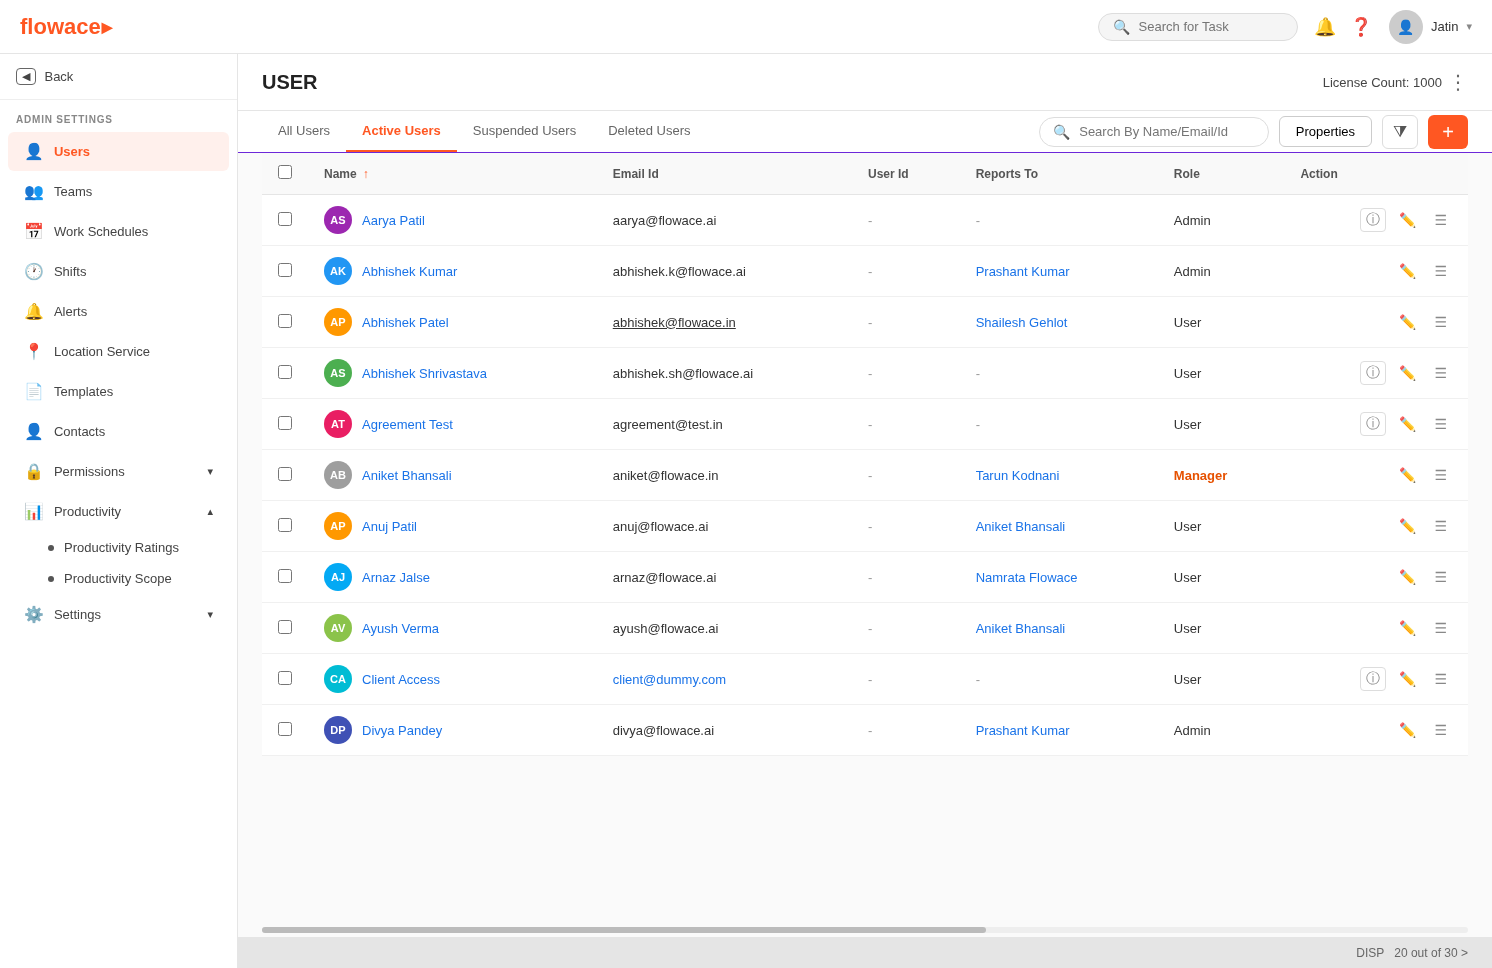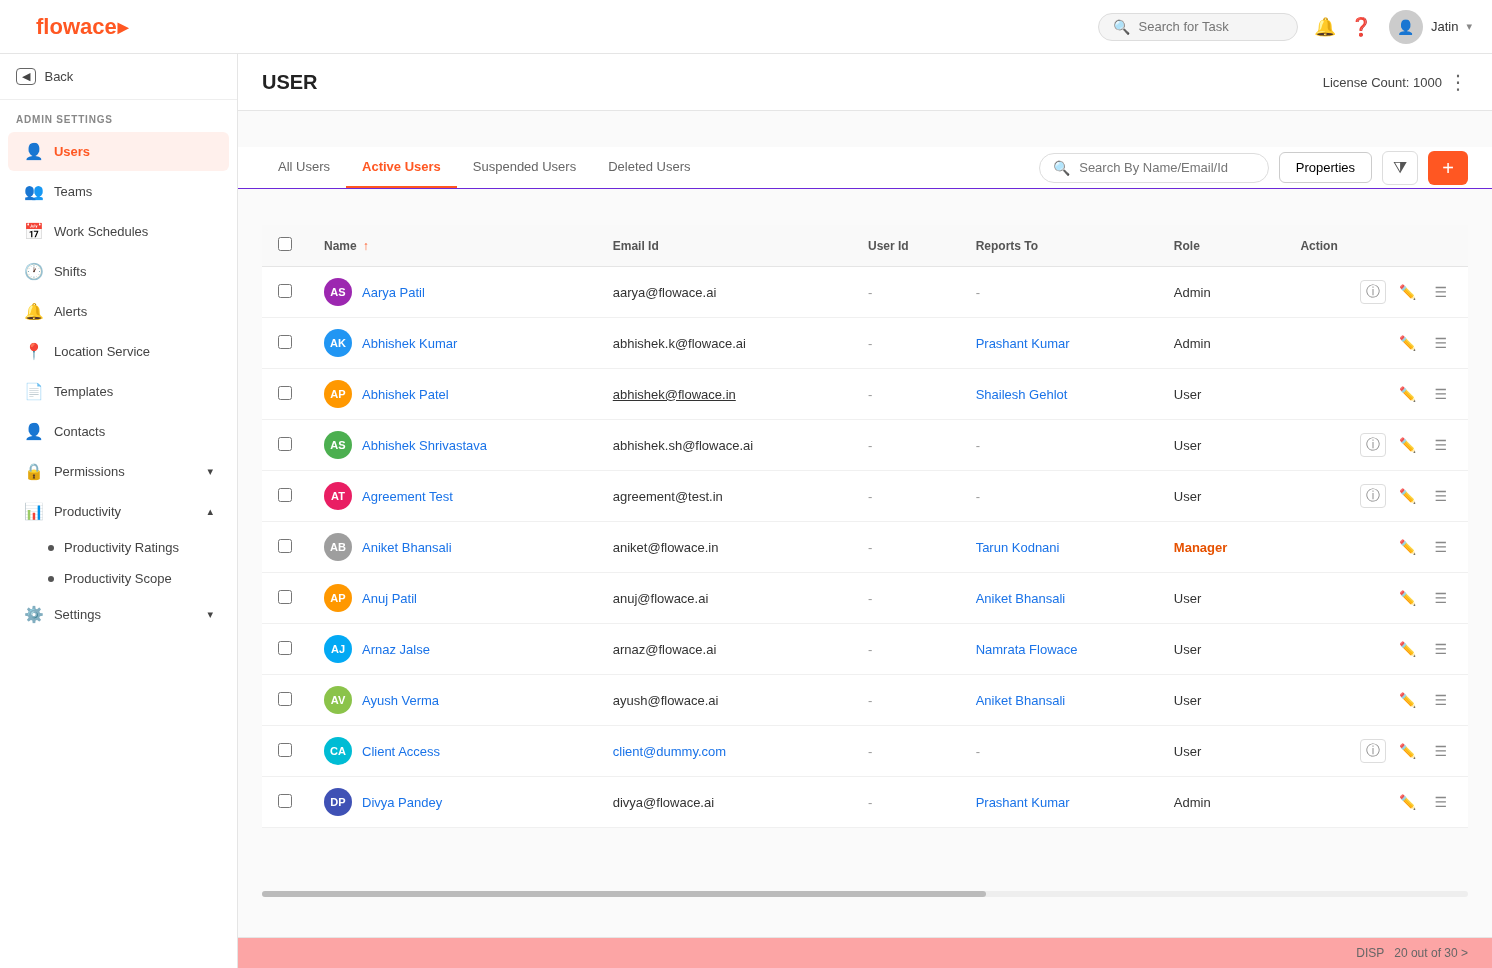"flow" .logo { margin-left: 16px -> none }
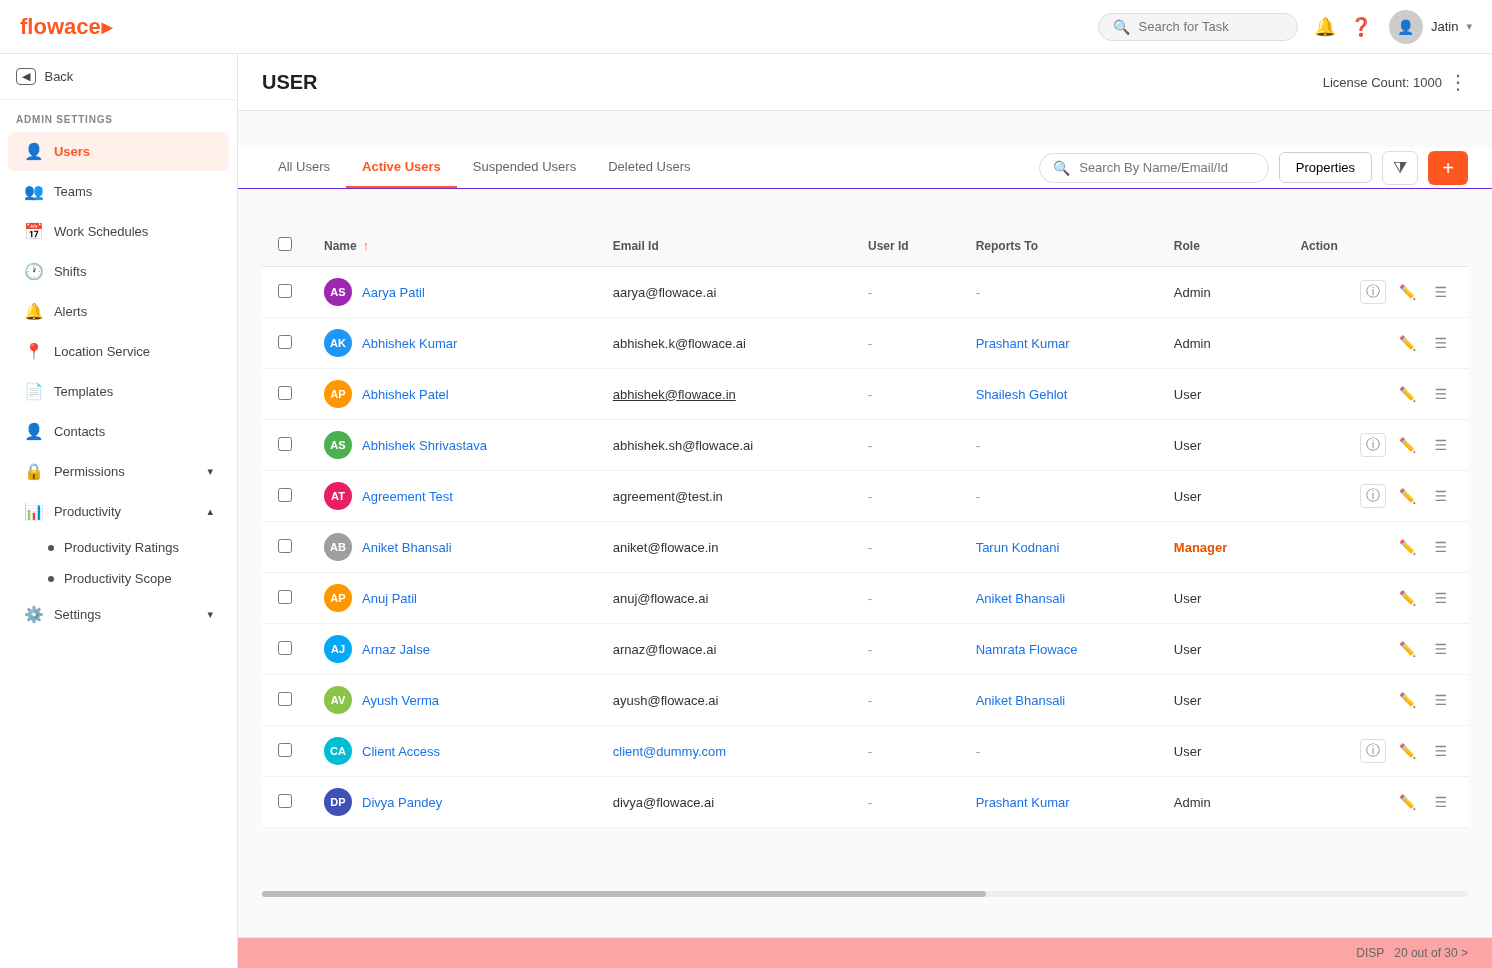"USER" .content { gap: 36px -> none }
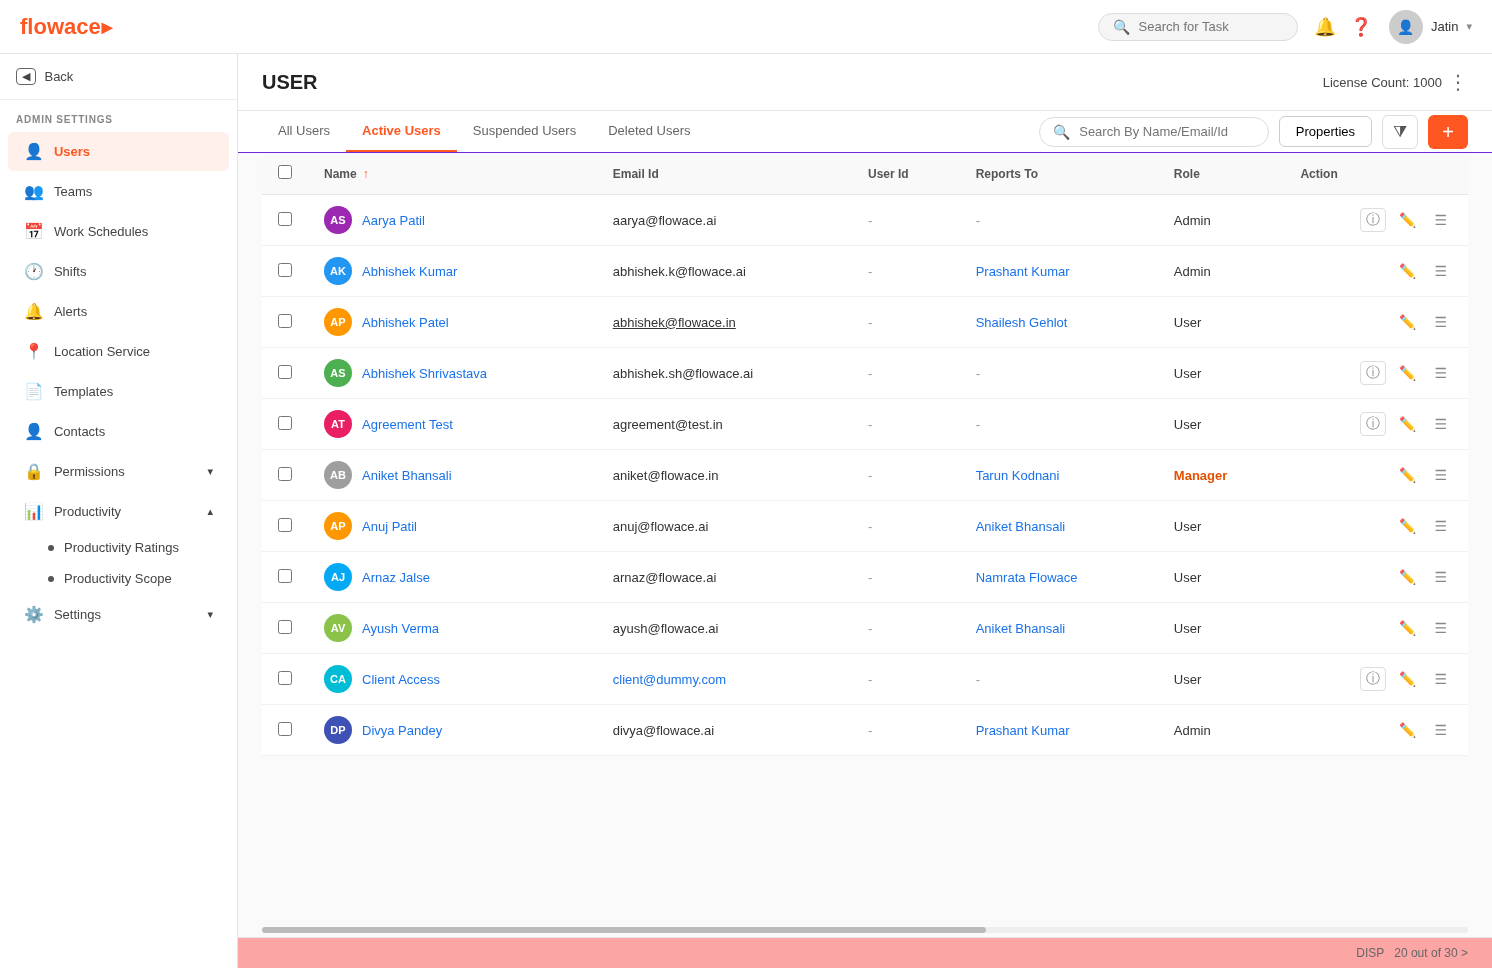"DISP" .table-footer { background: #fca5a5 -> #e5e5e5 }
